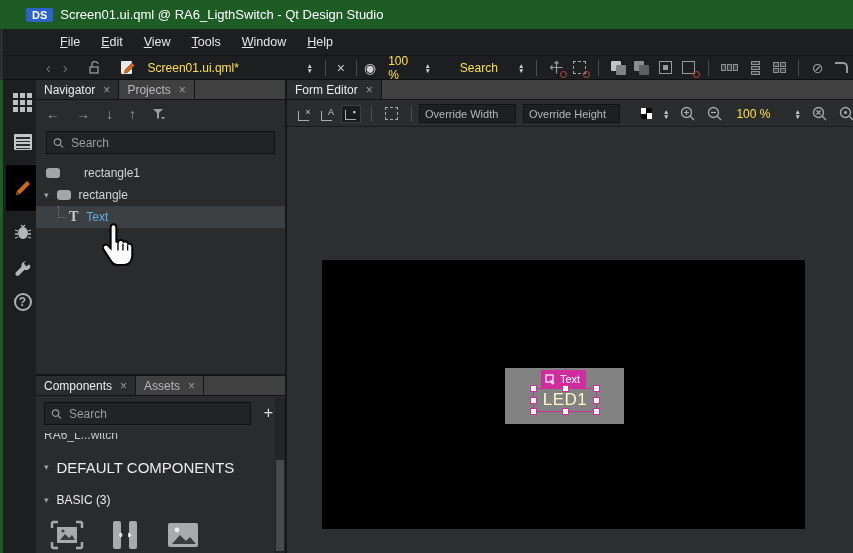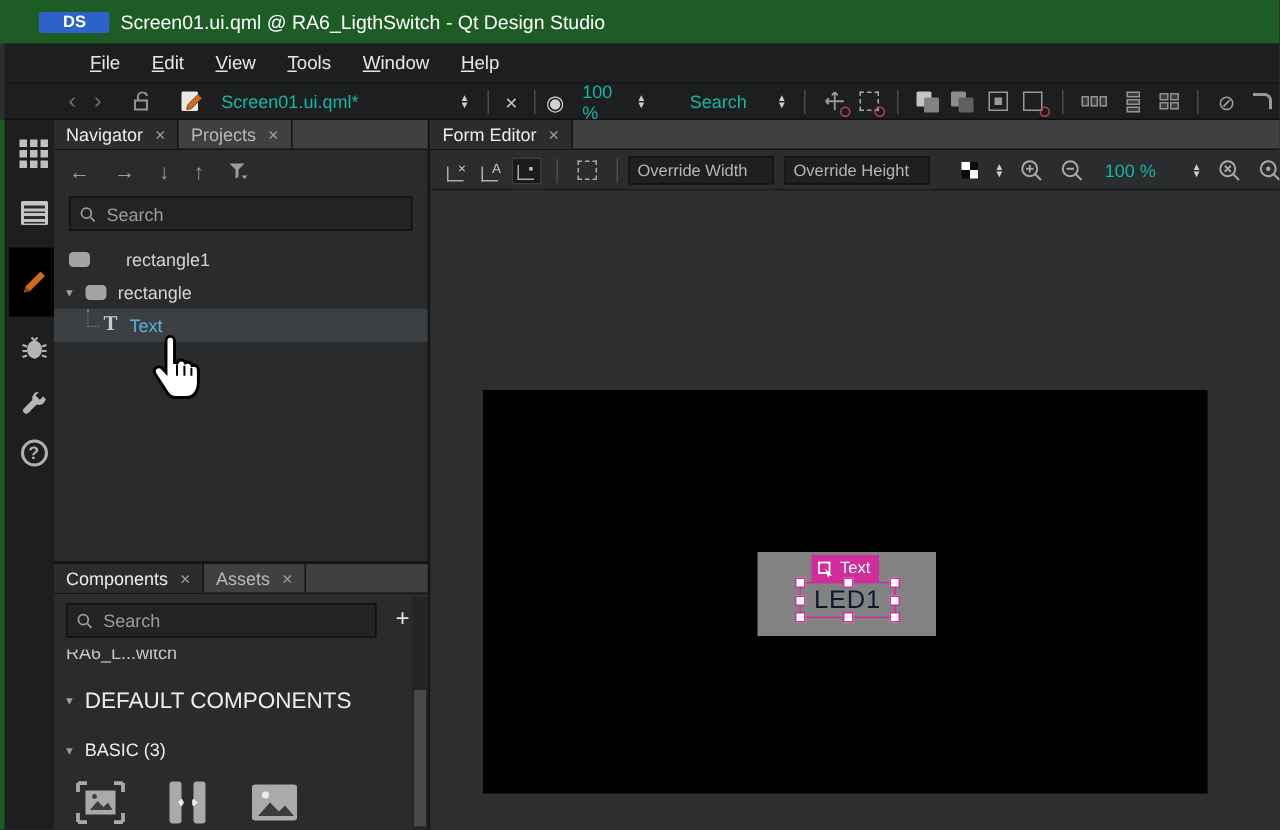"DS" .logo { padding: 1px 16px -> 1px 6px }
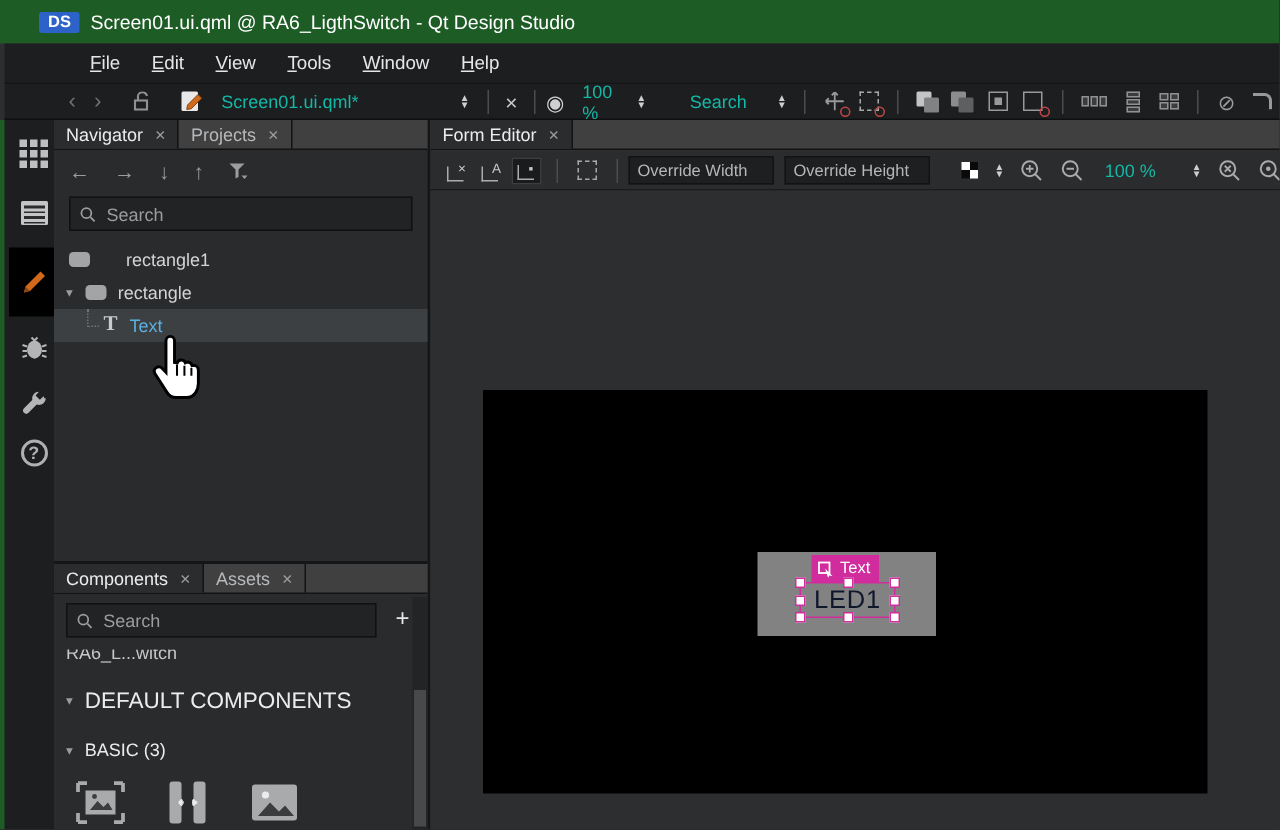"Screen01.ui.qml*" .tbtxt { color: #14b8a6 -> #fde047 }
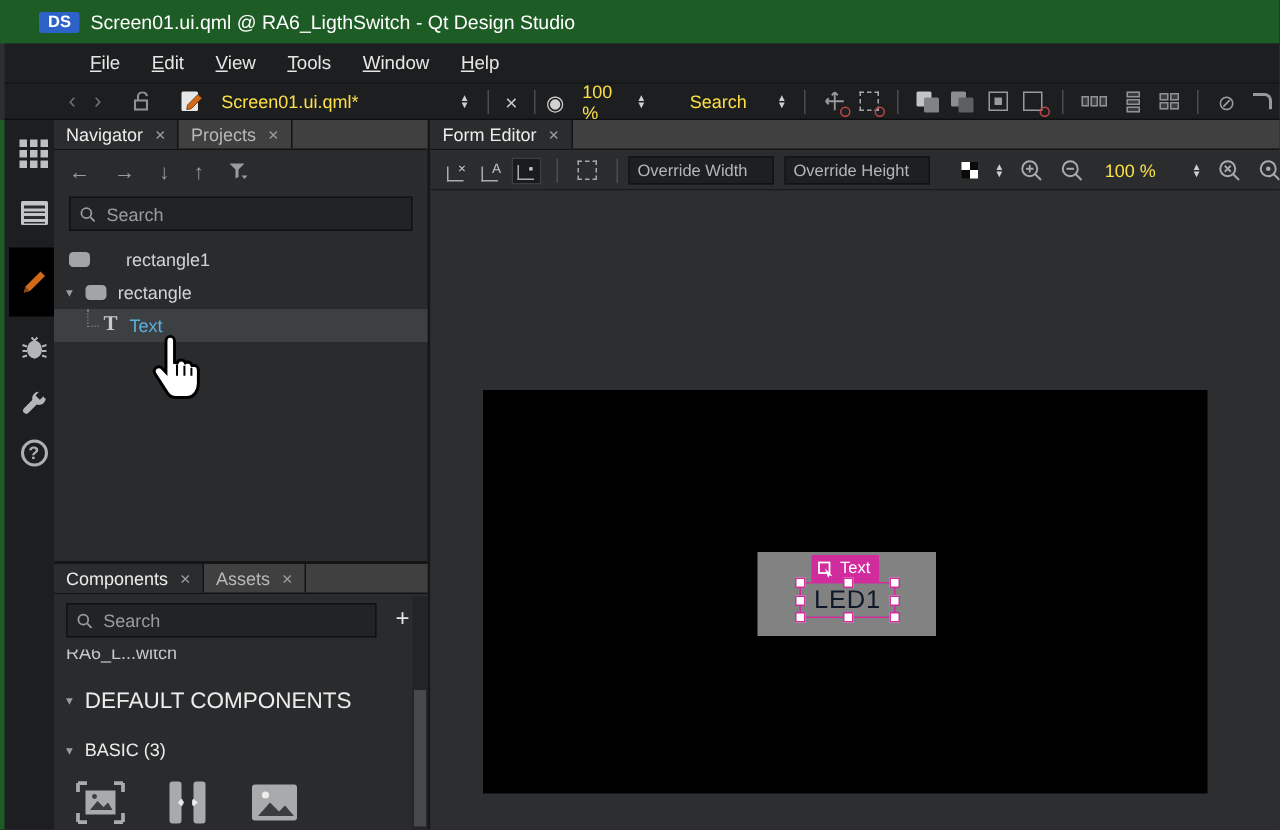"LED1" #sel-box .content { color: #0f172a -> #fef9c3 }
